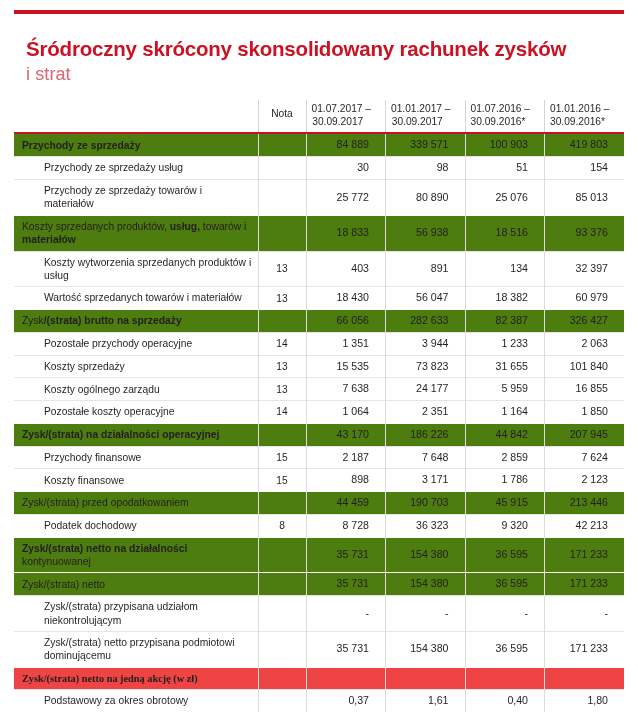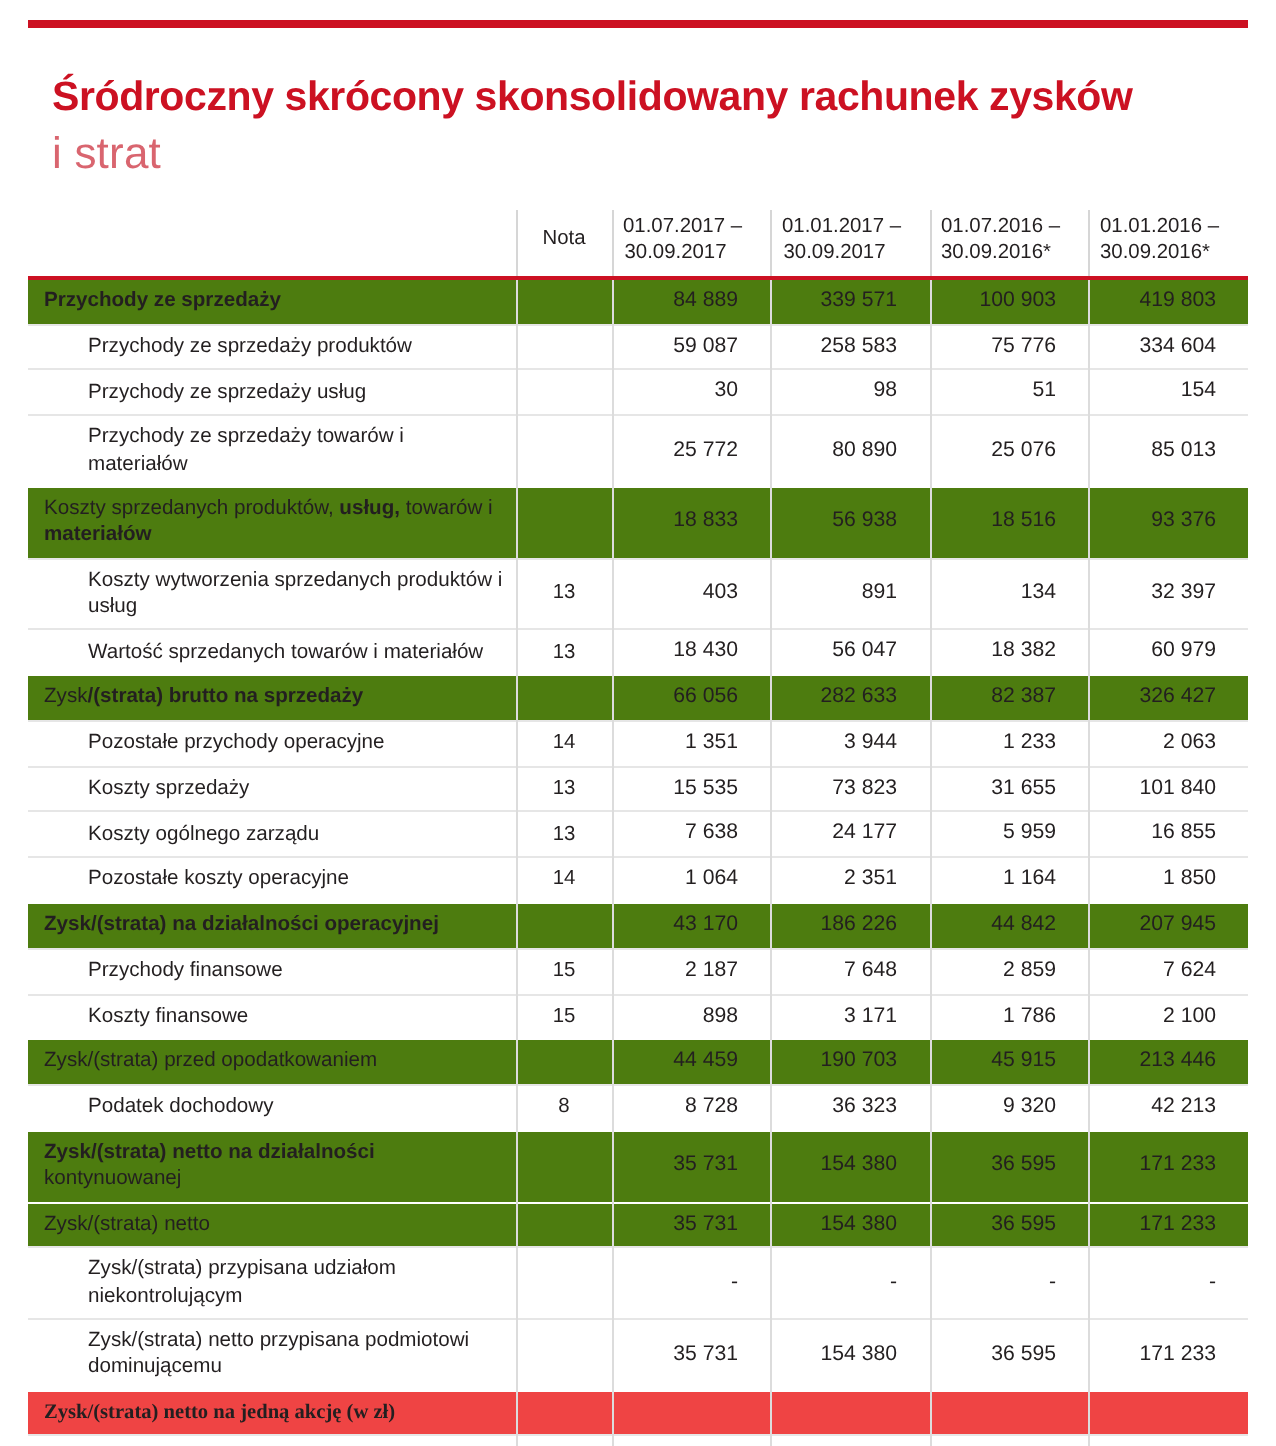"i strat" .doc-title .subtitle-line { font-size: 22px -> 18px }
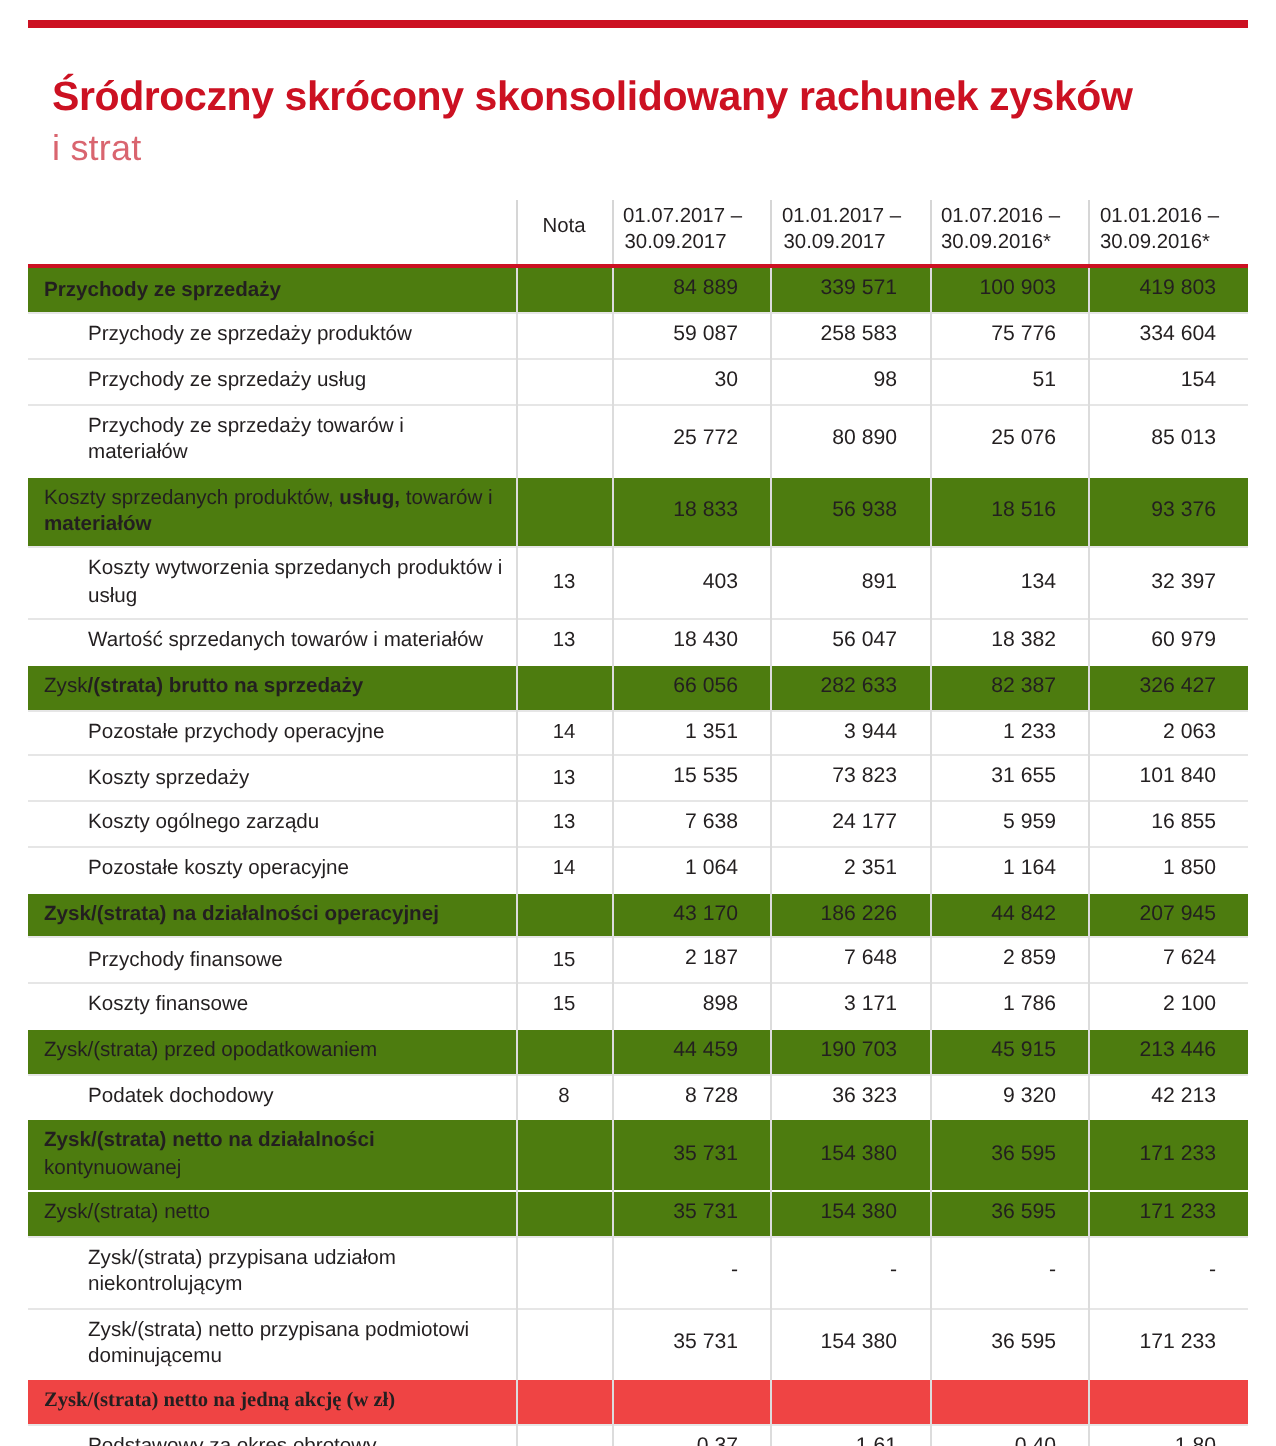"Przychody ze sprzedaży produktów" tr.detail { html: <tr> <td><span>Przychody ze sprzedaży produktów</span></td> <td></td> <td>59 087</td> <td>258 583</td> <td>75 776</td> <td>334 604</td> </tr> -> none }
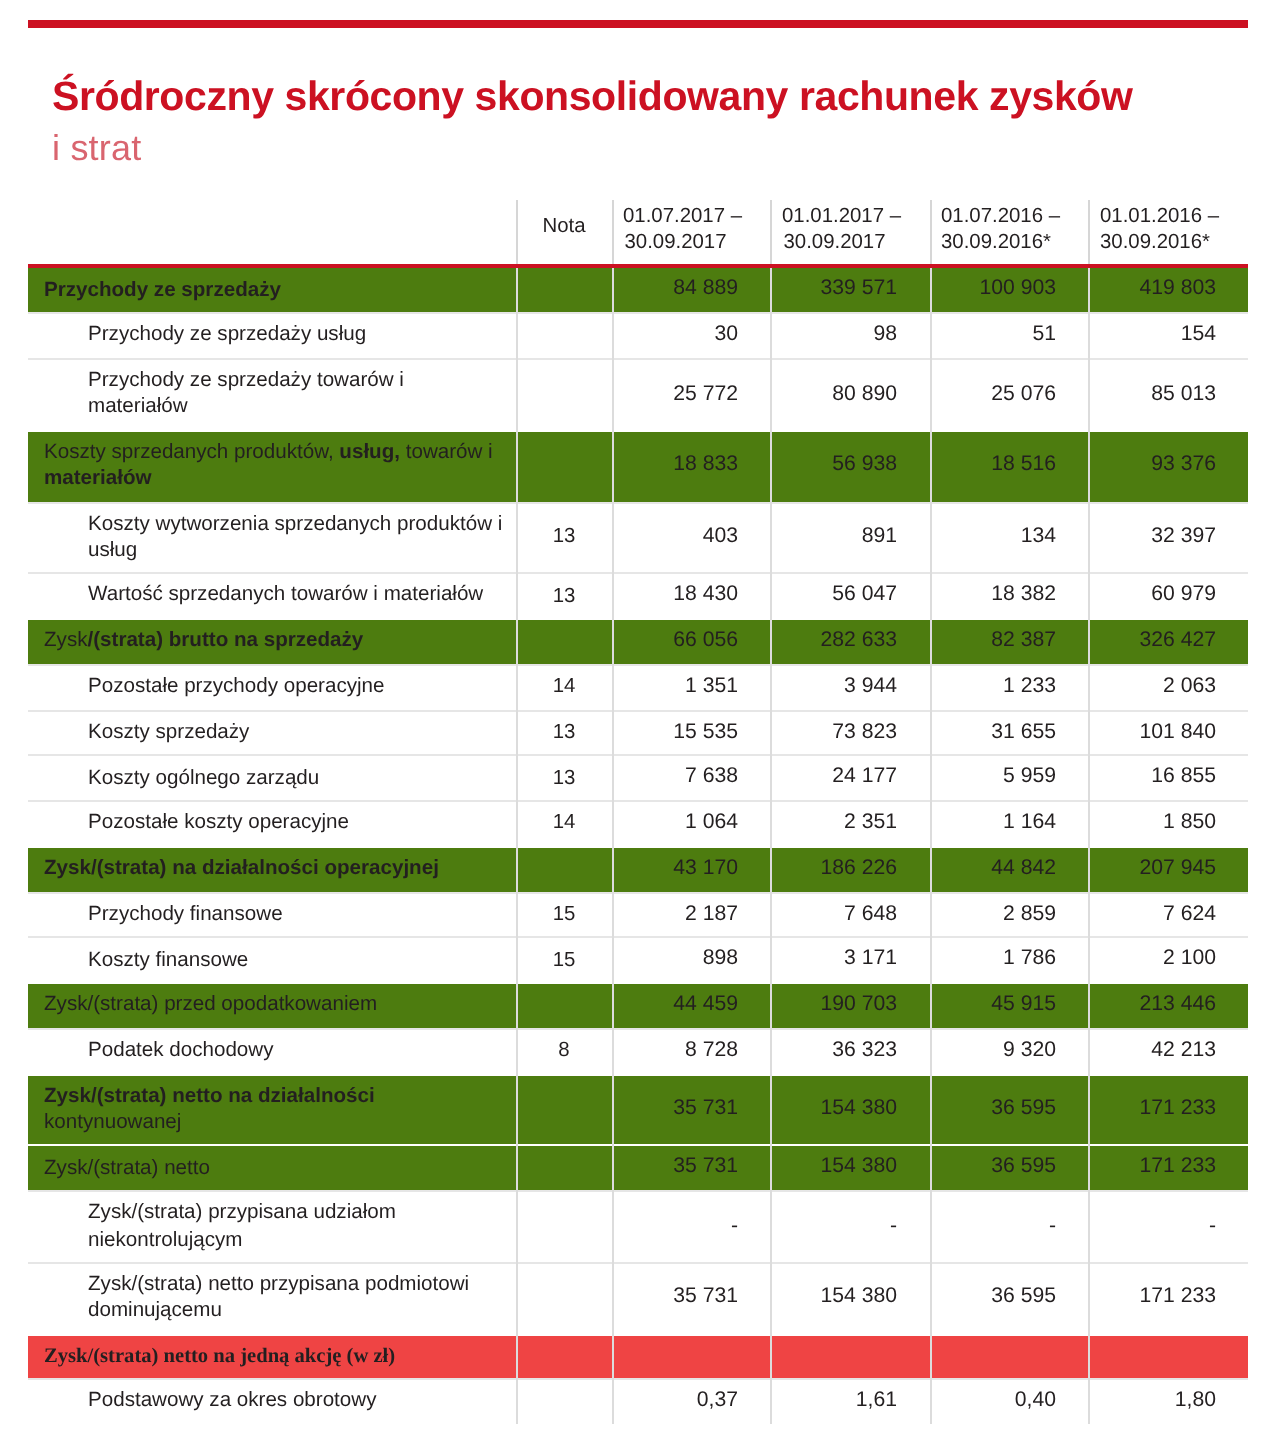"2 100" td.val { text: 2 100 -> 2 123 }
